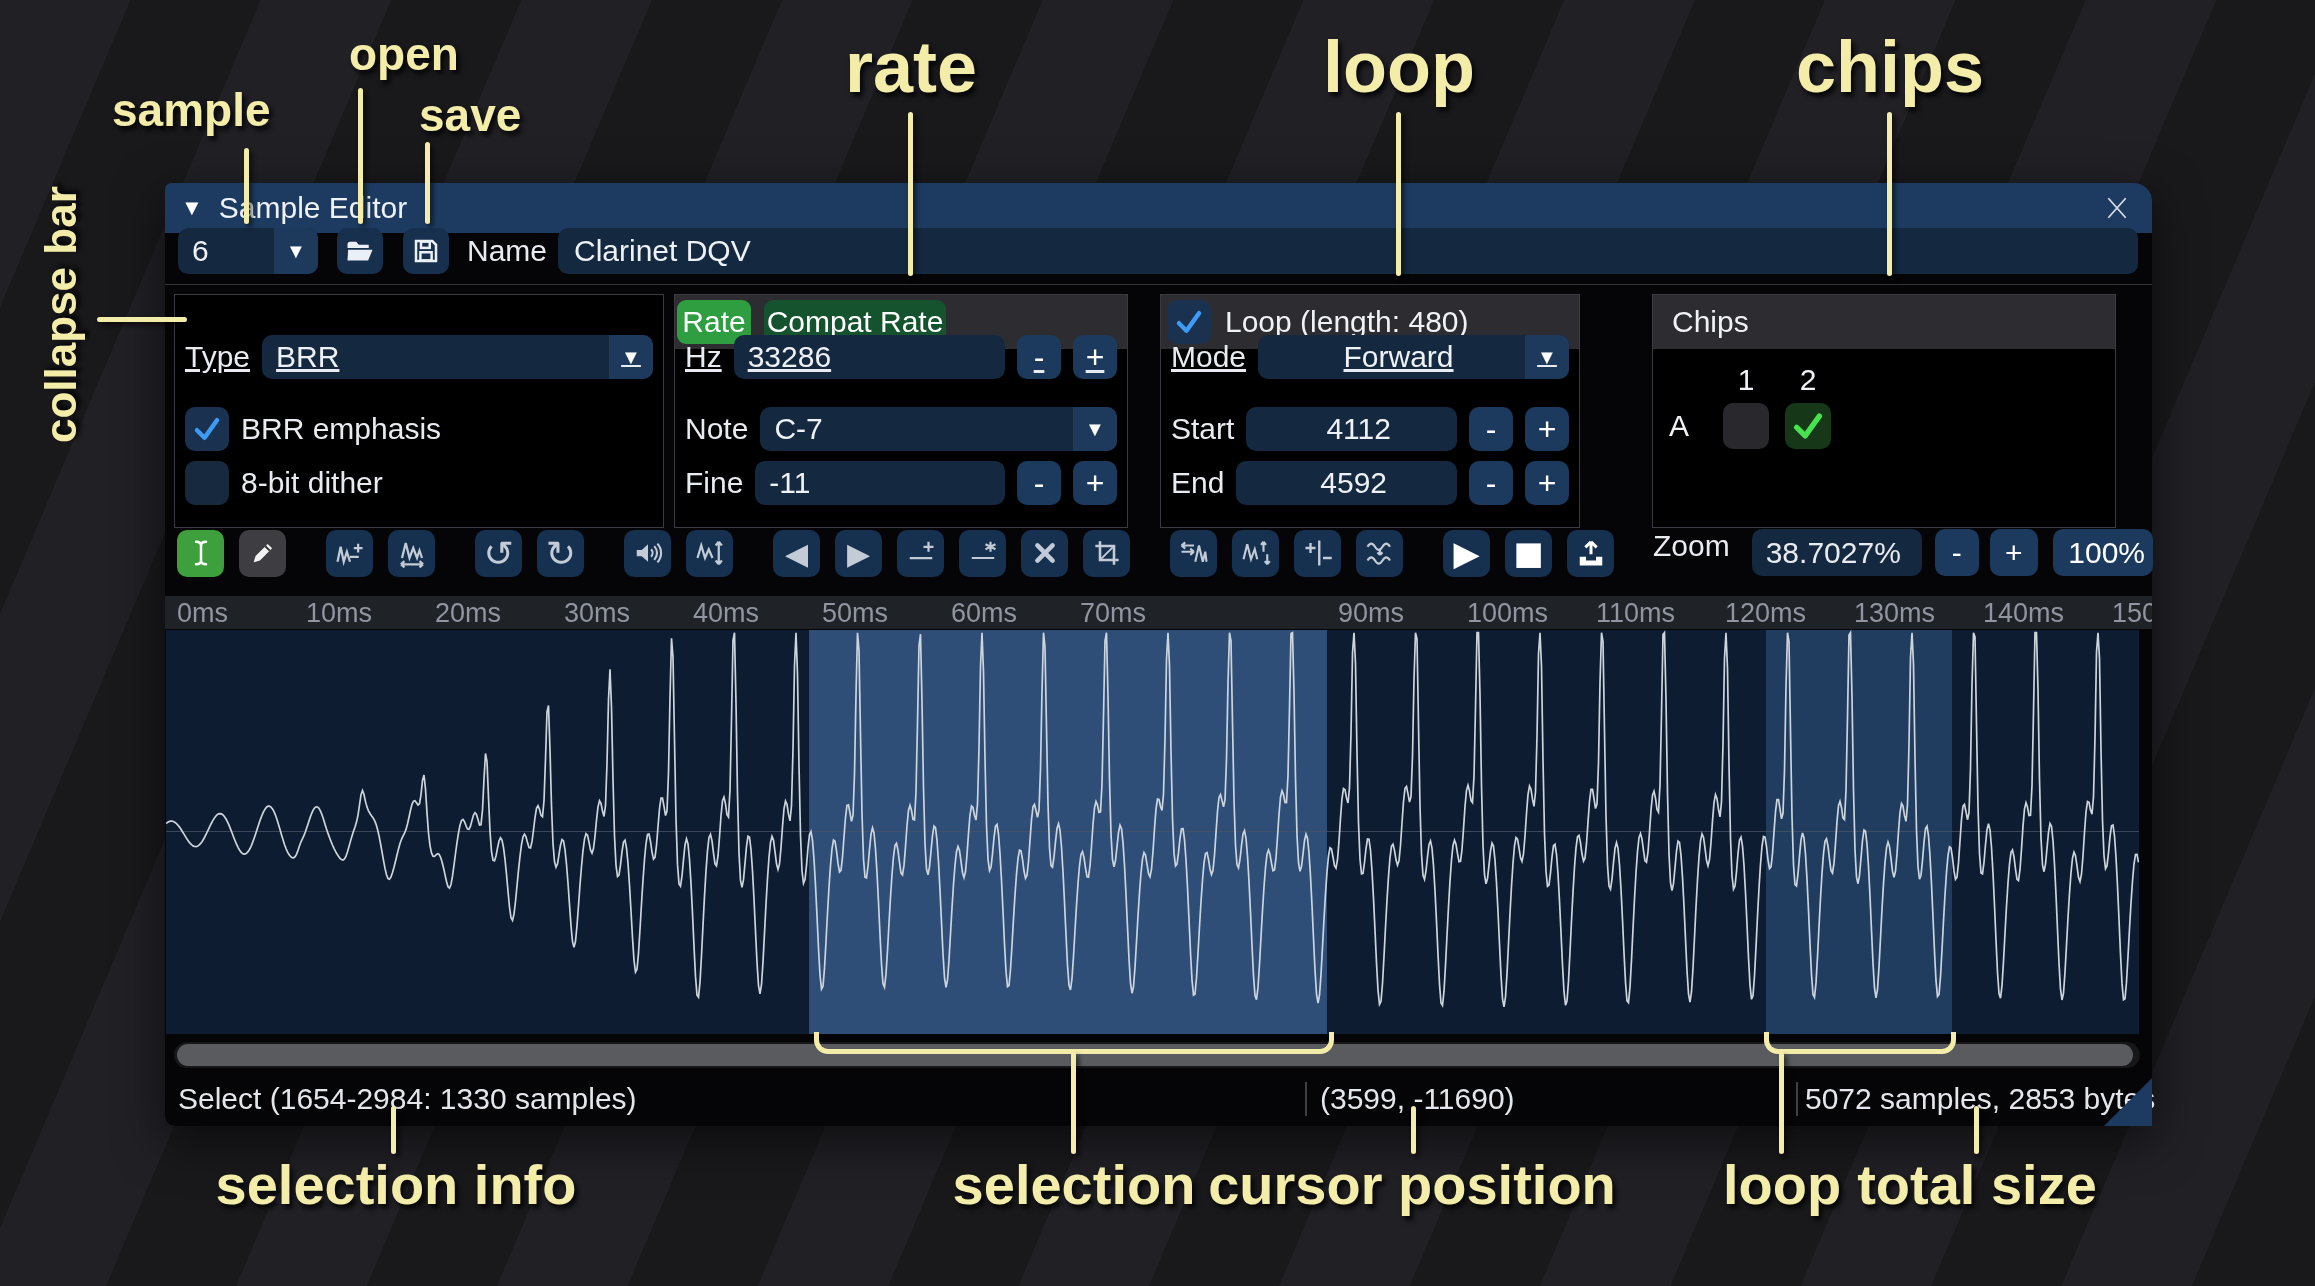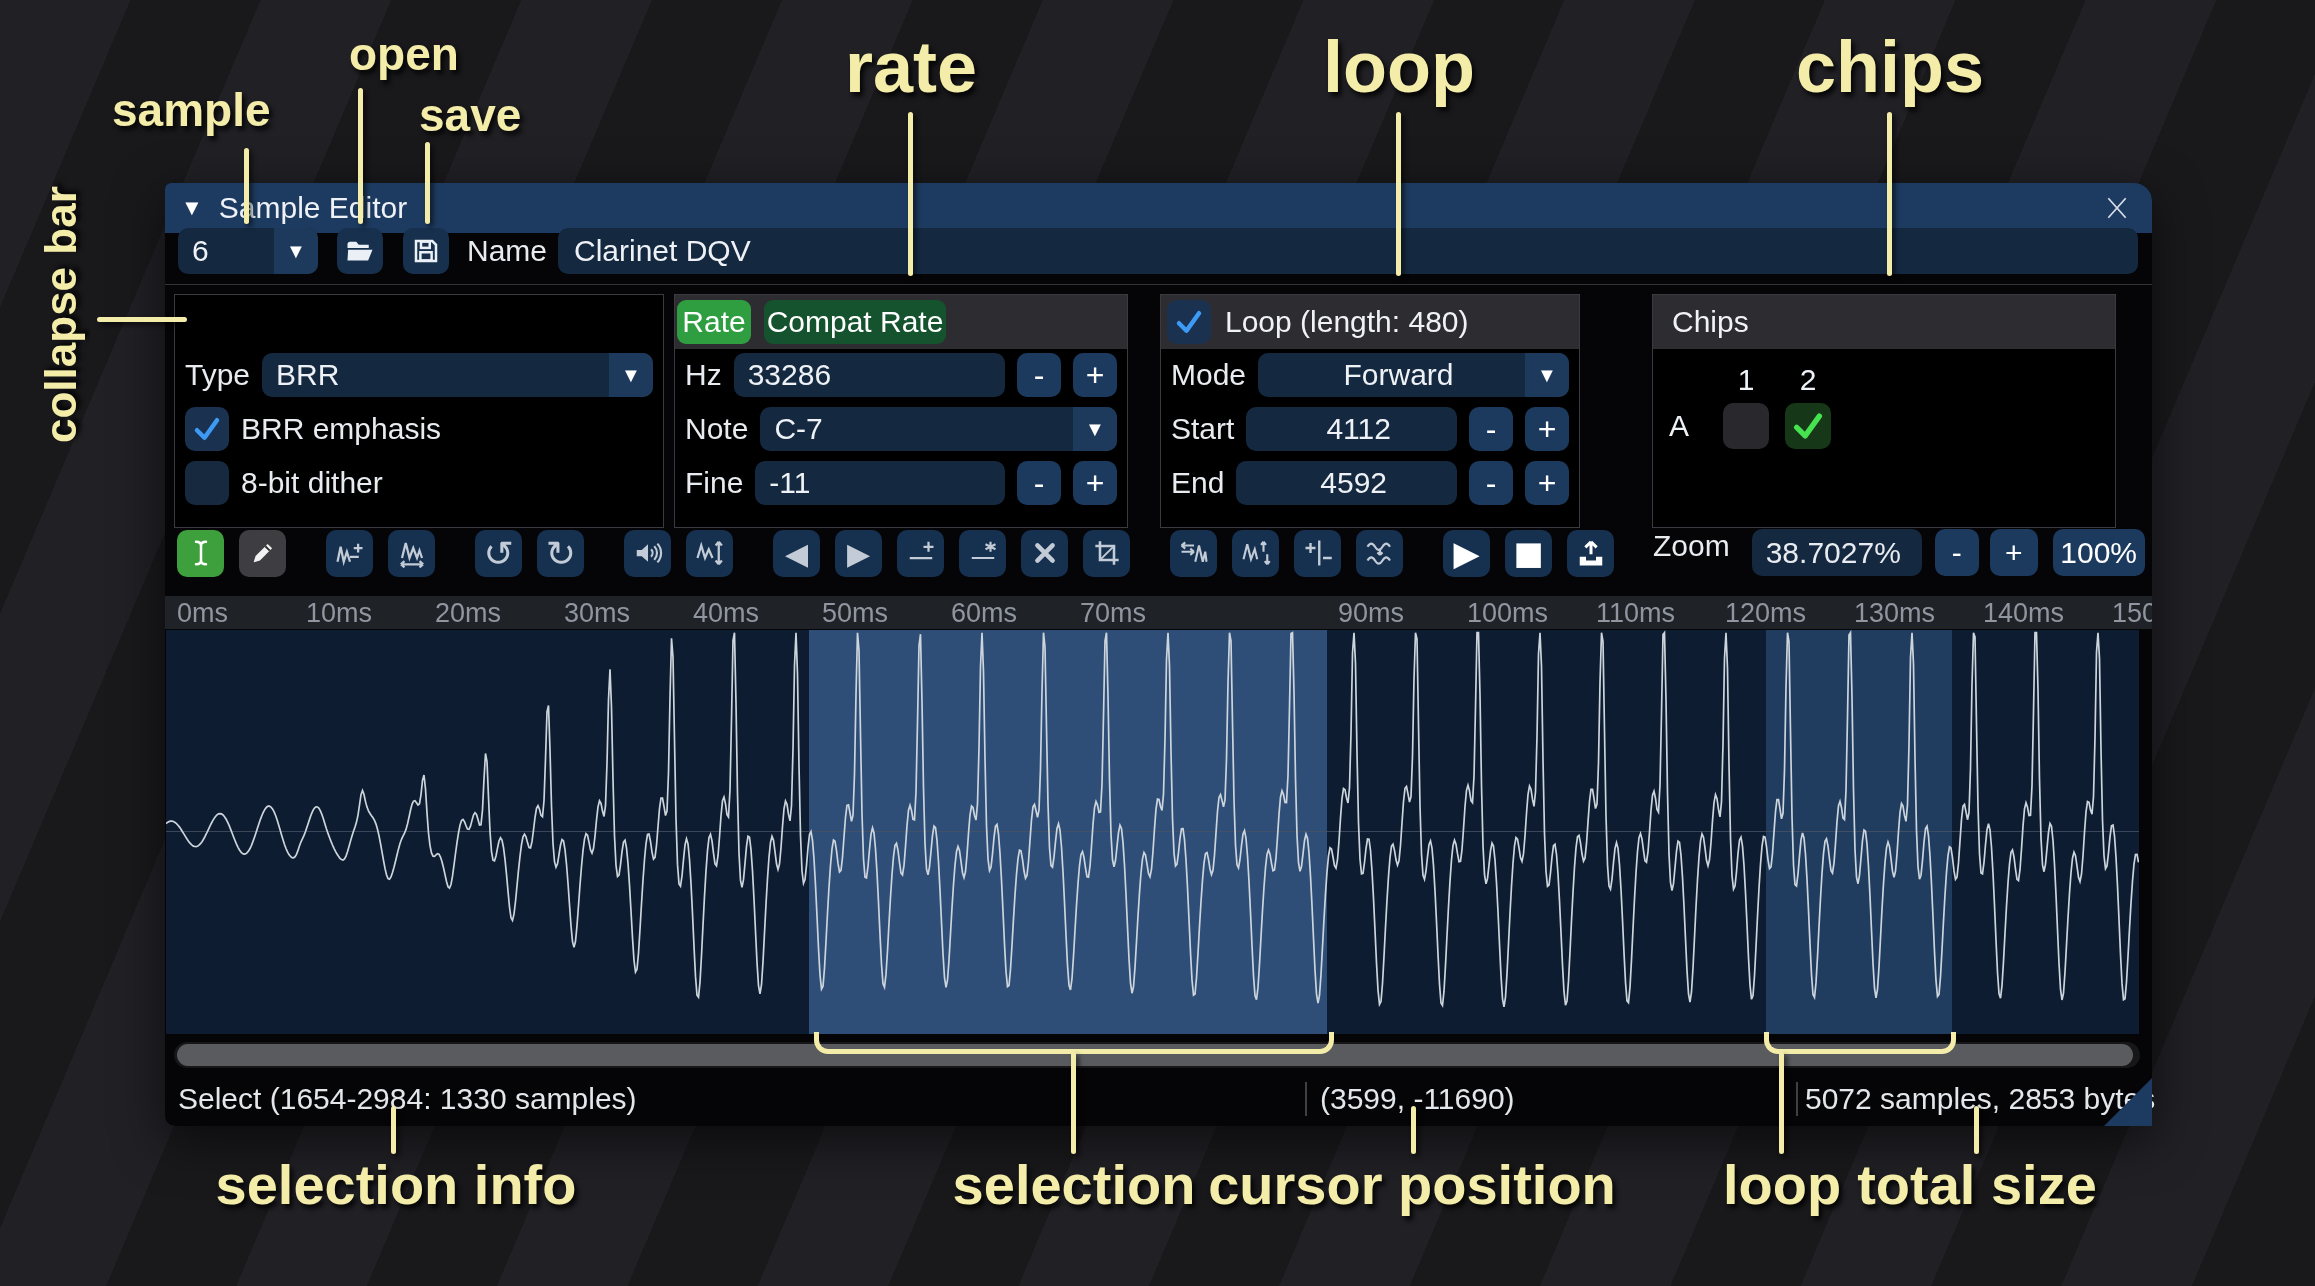"Type" .r1 { text-decoration: none -> underline; top: 58px -> 40px }
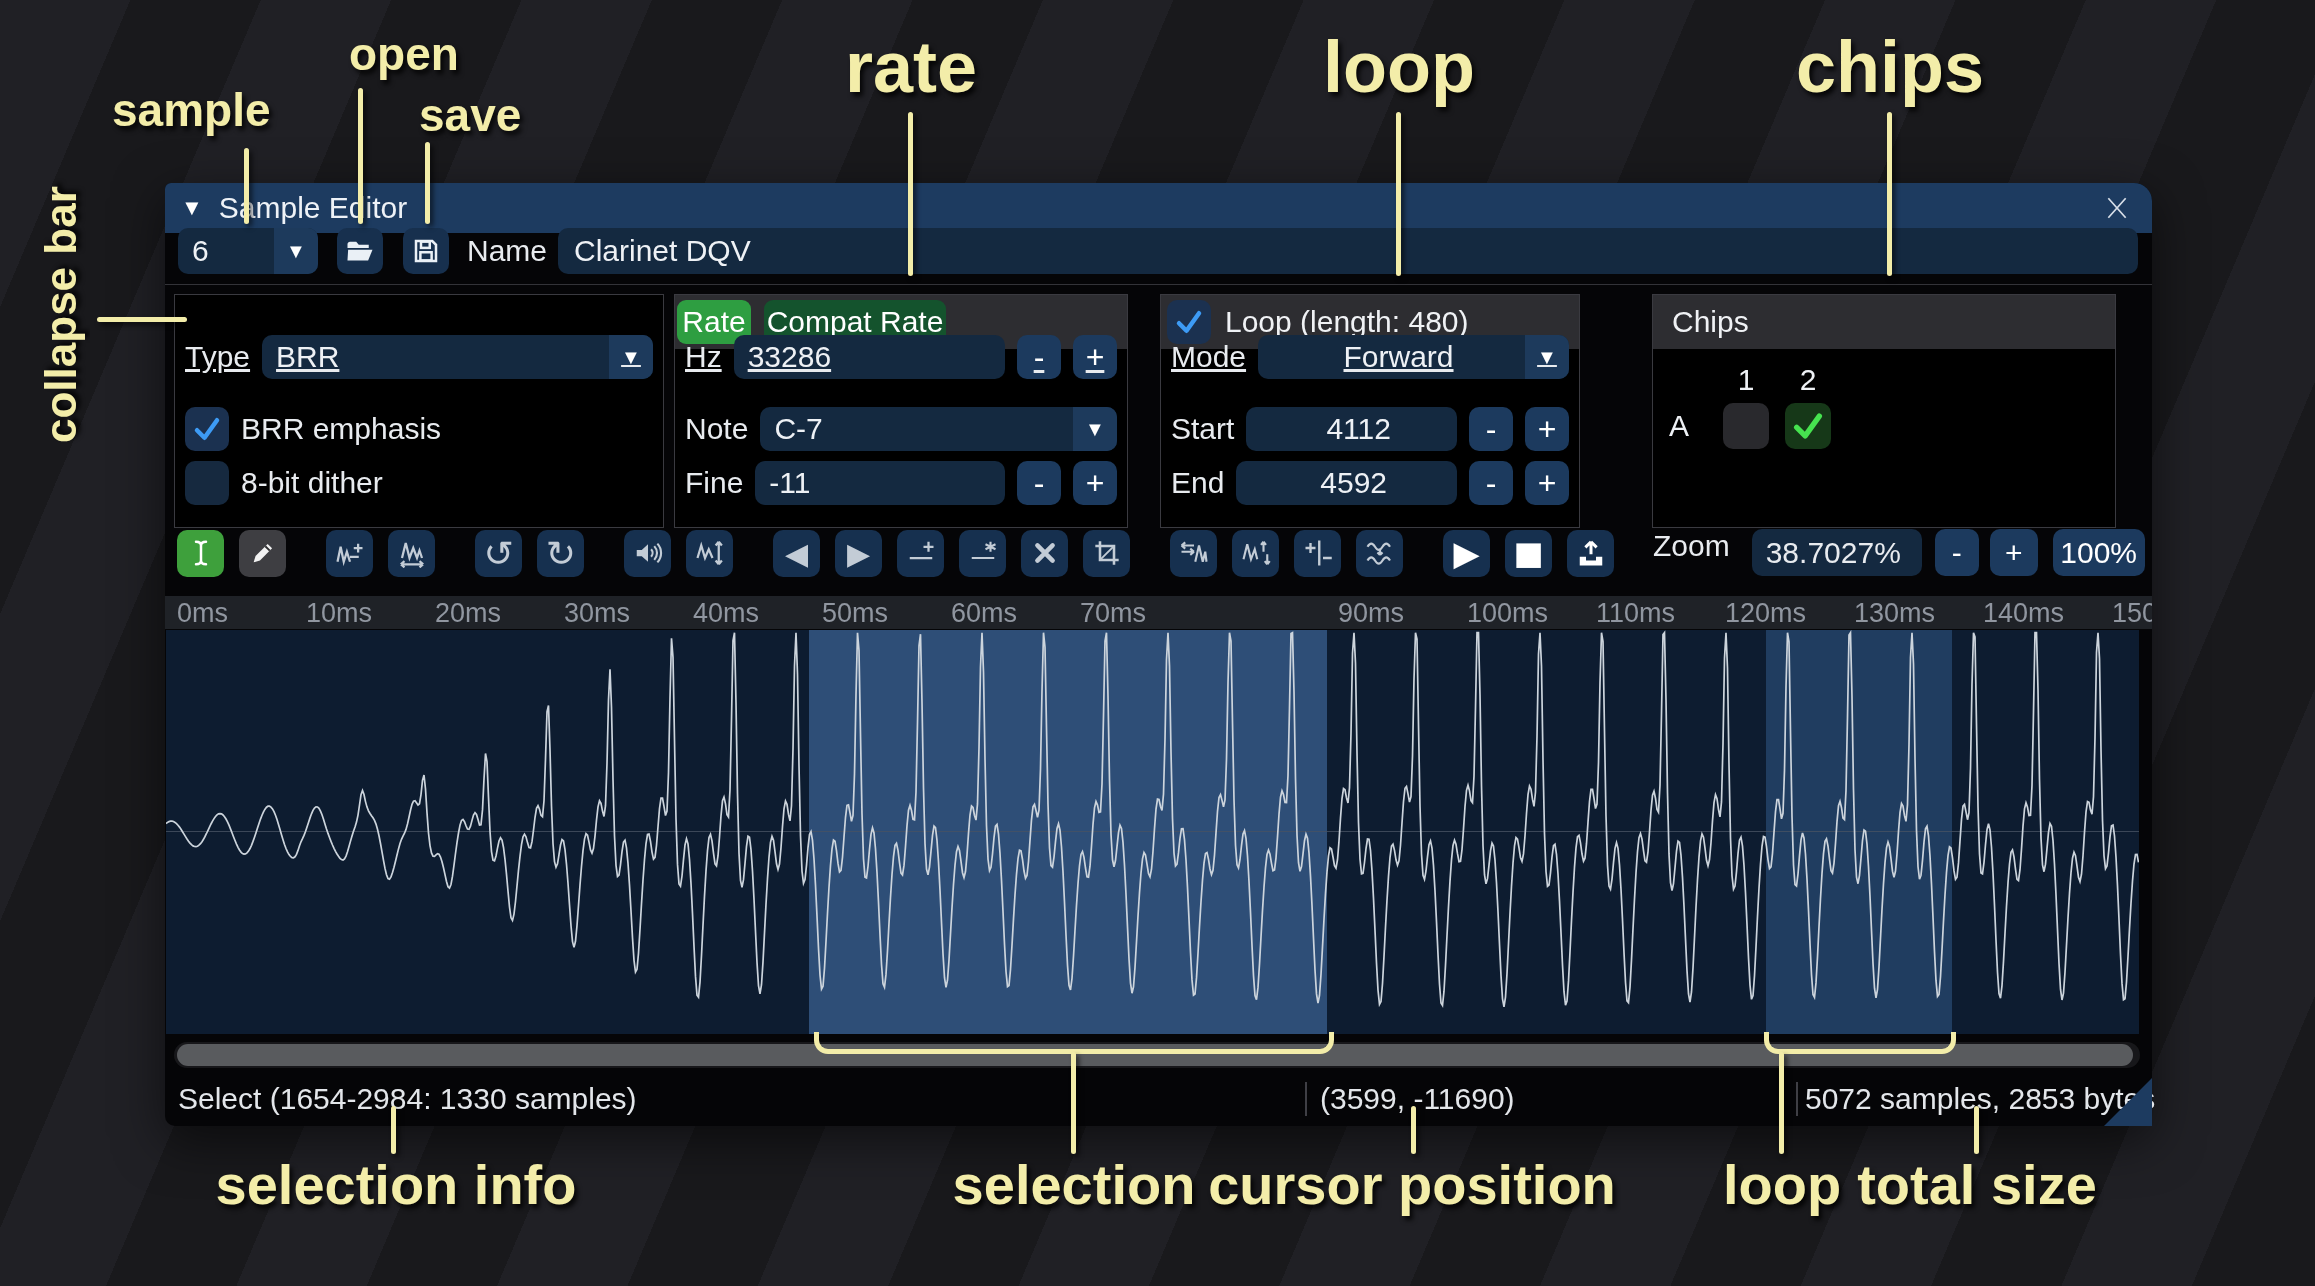"100%" #zoom-reset { padding-left: none -> 8px }
